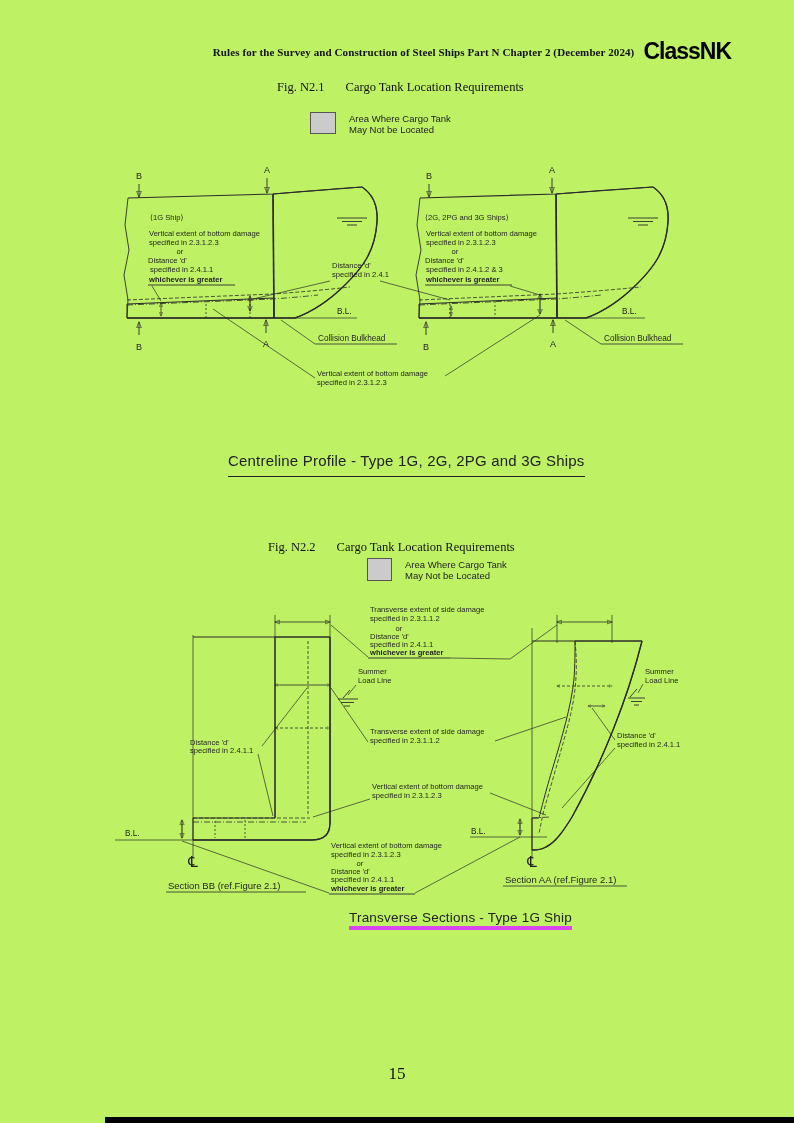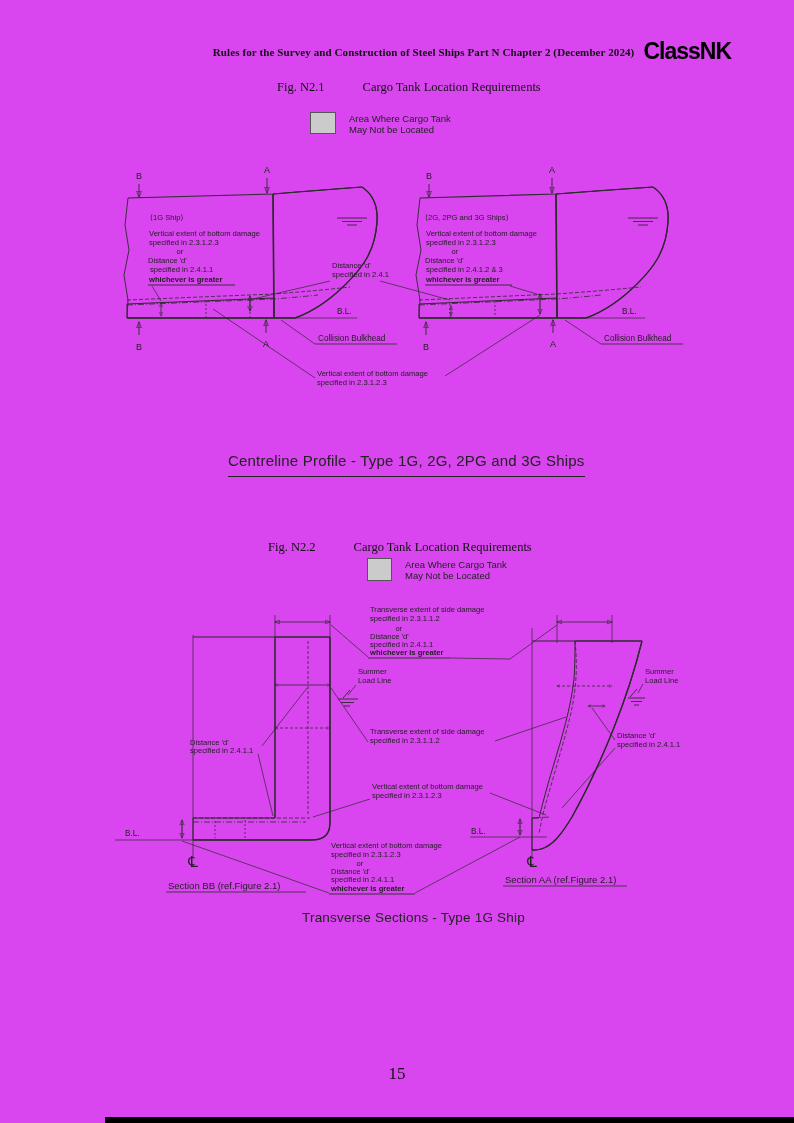"Rules for the Survey and" .page { background: #d946ef -> #bef264 }
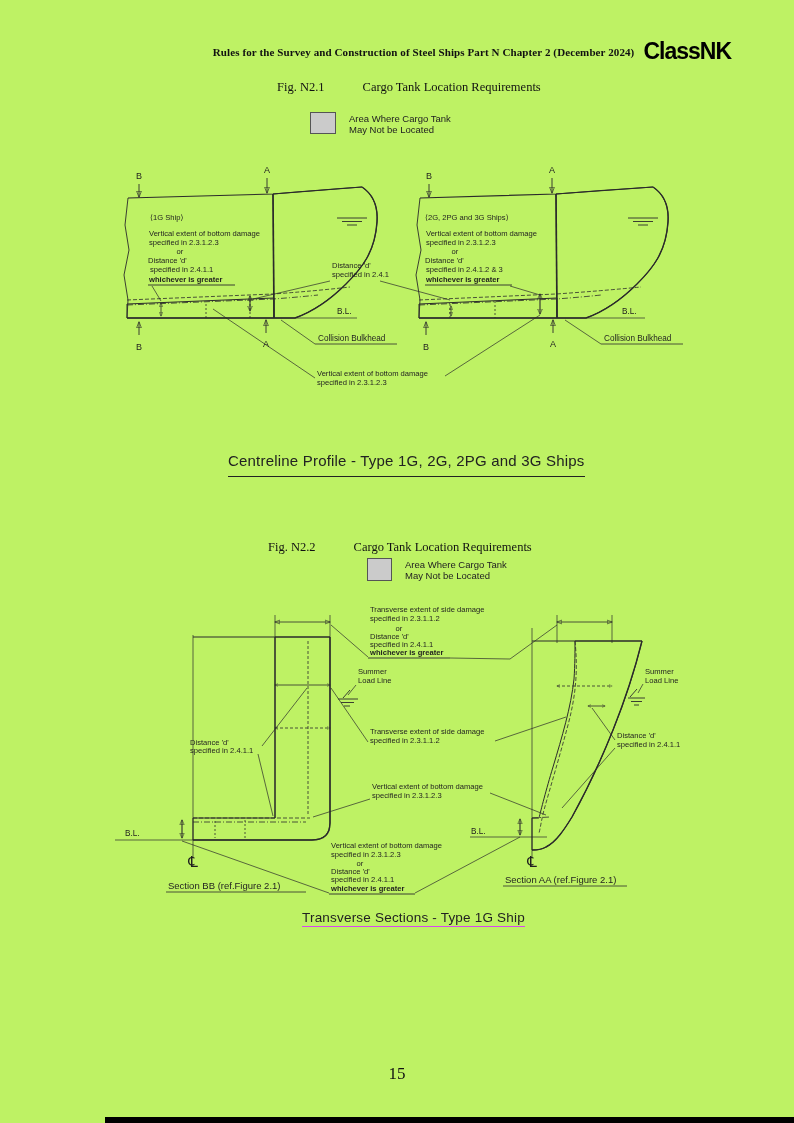"Fig. N2.1" .figtitle { gap: 38px -> 21px }
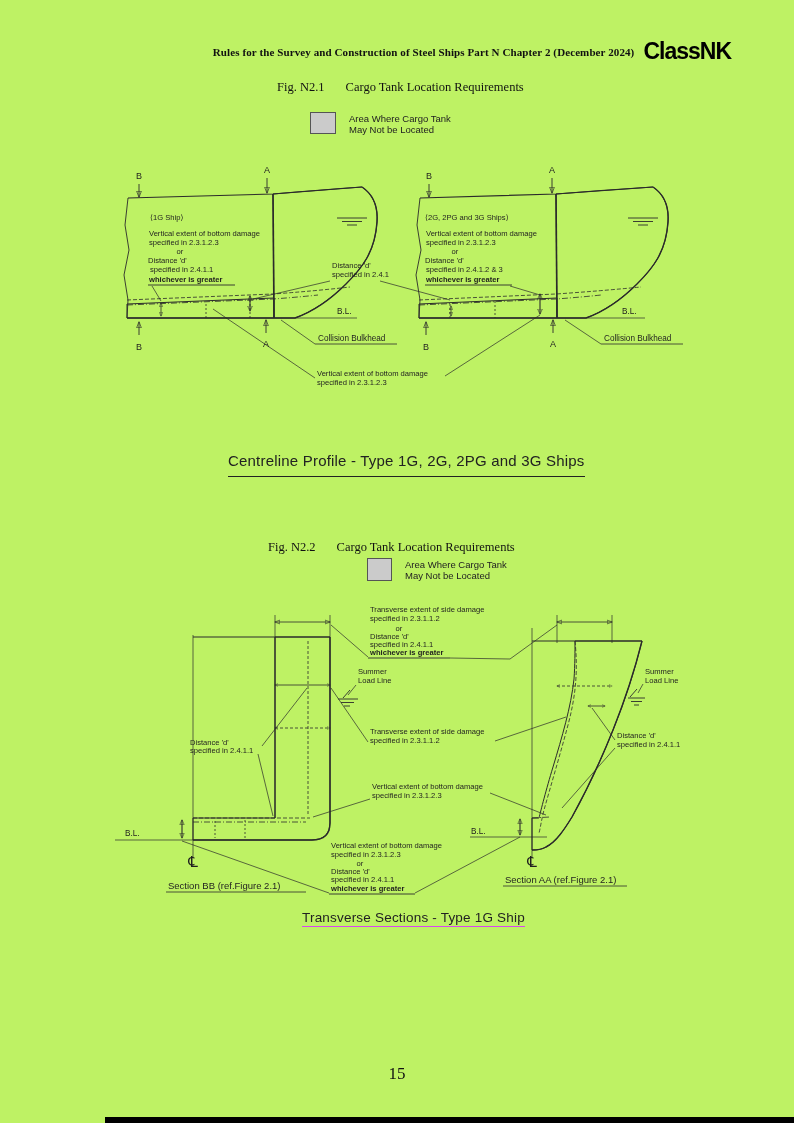"Transverse Sections - Type 1G" .bigcap2 { border-bottom: 1px solid #d946ef -> 4px solid #d946ef; margin-left: none -> 47px }
